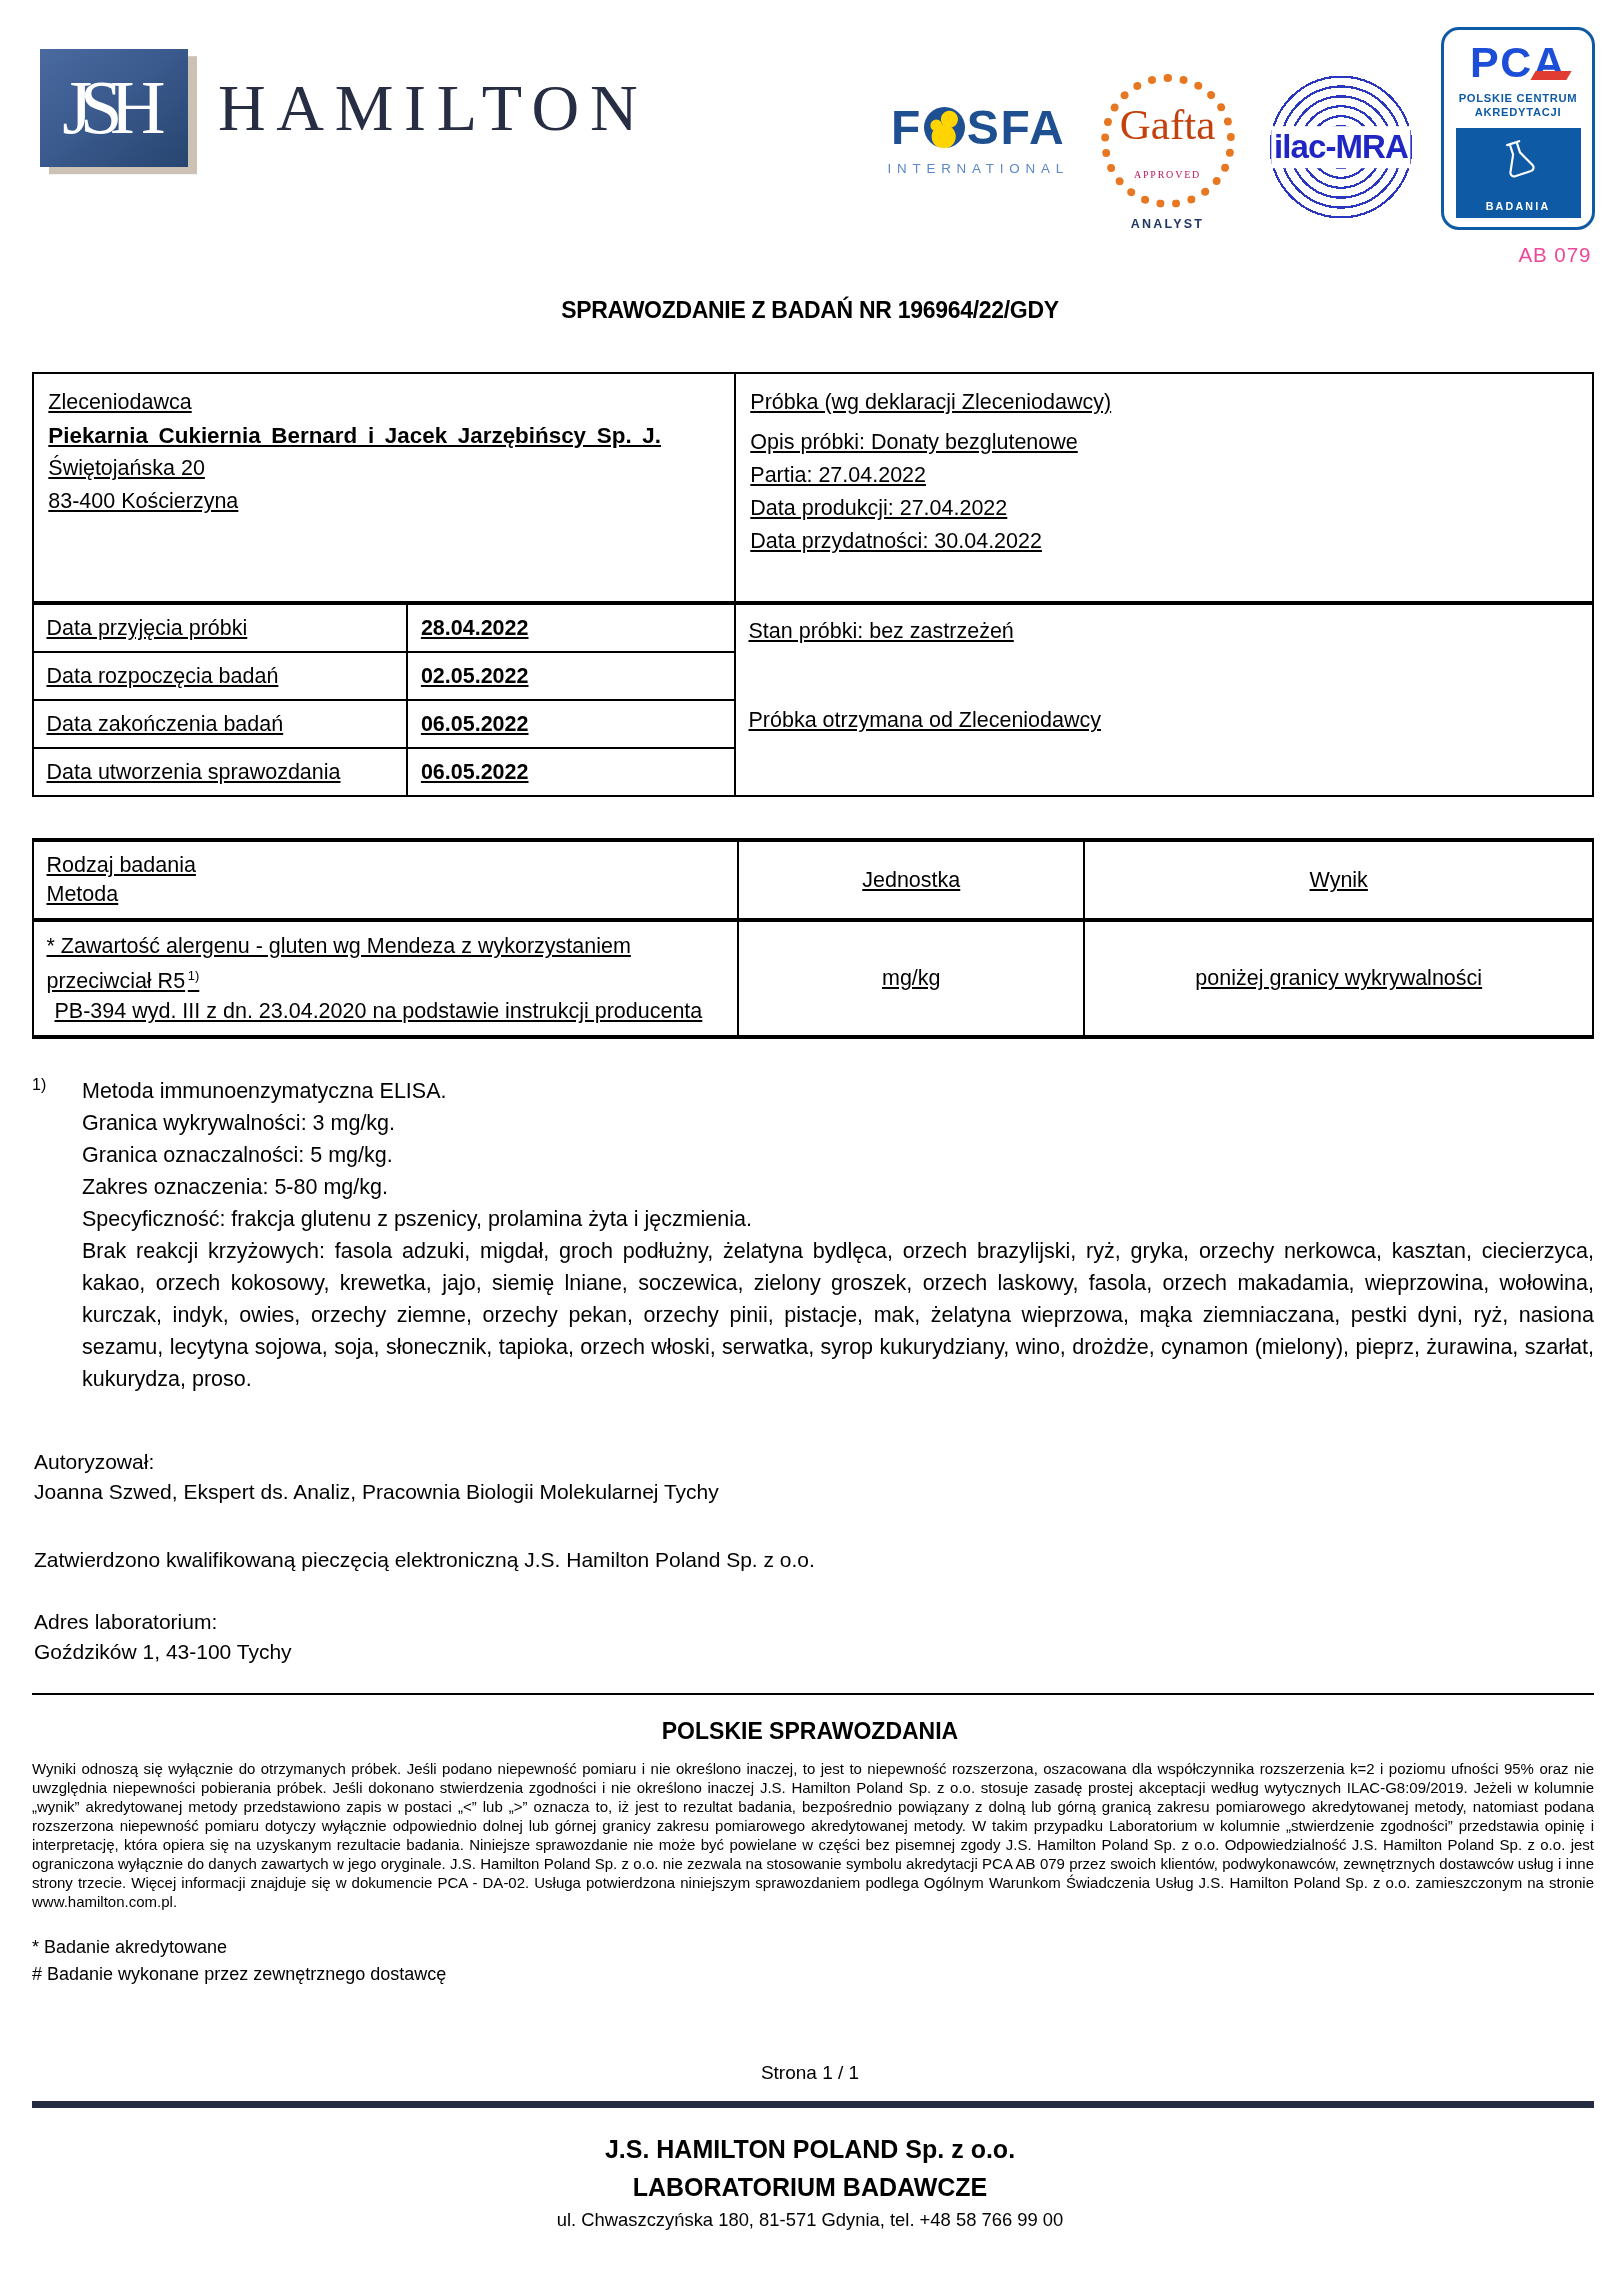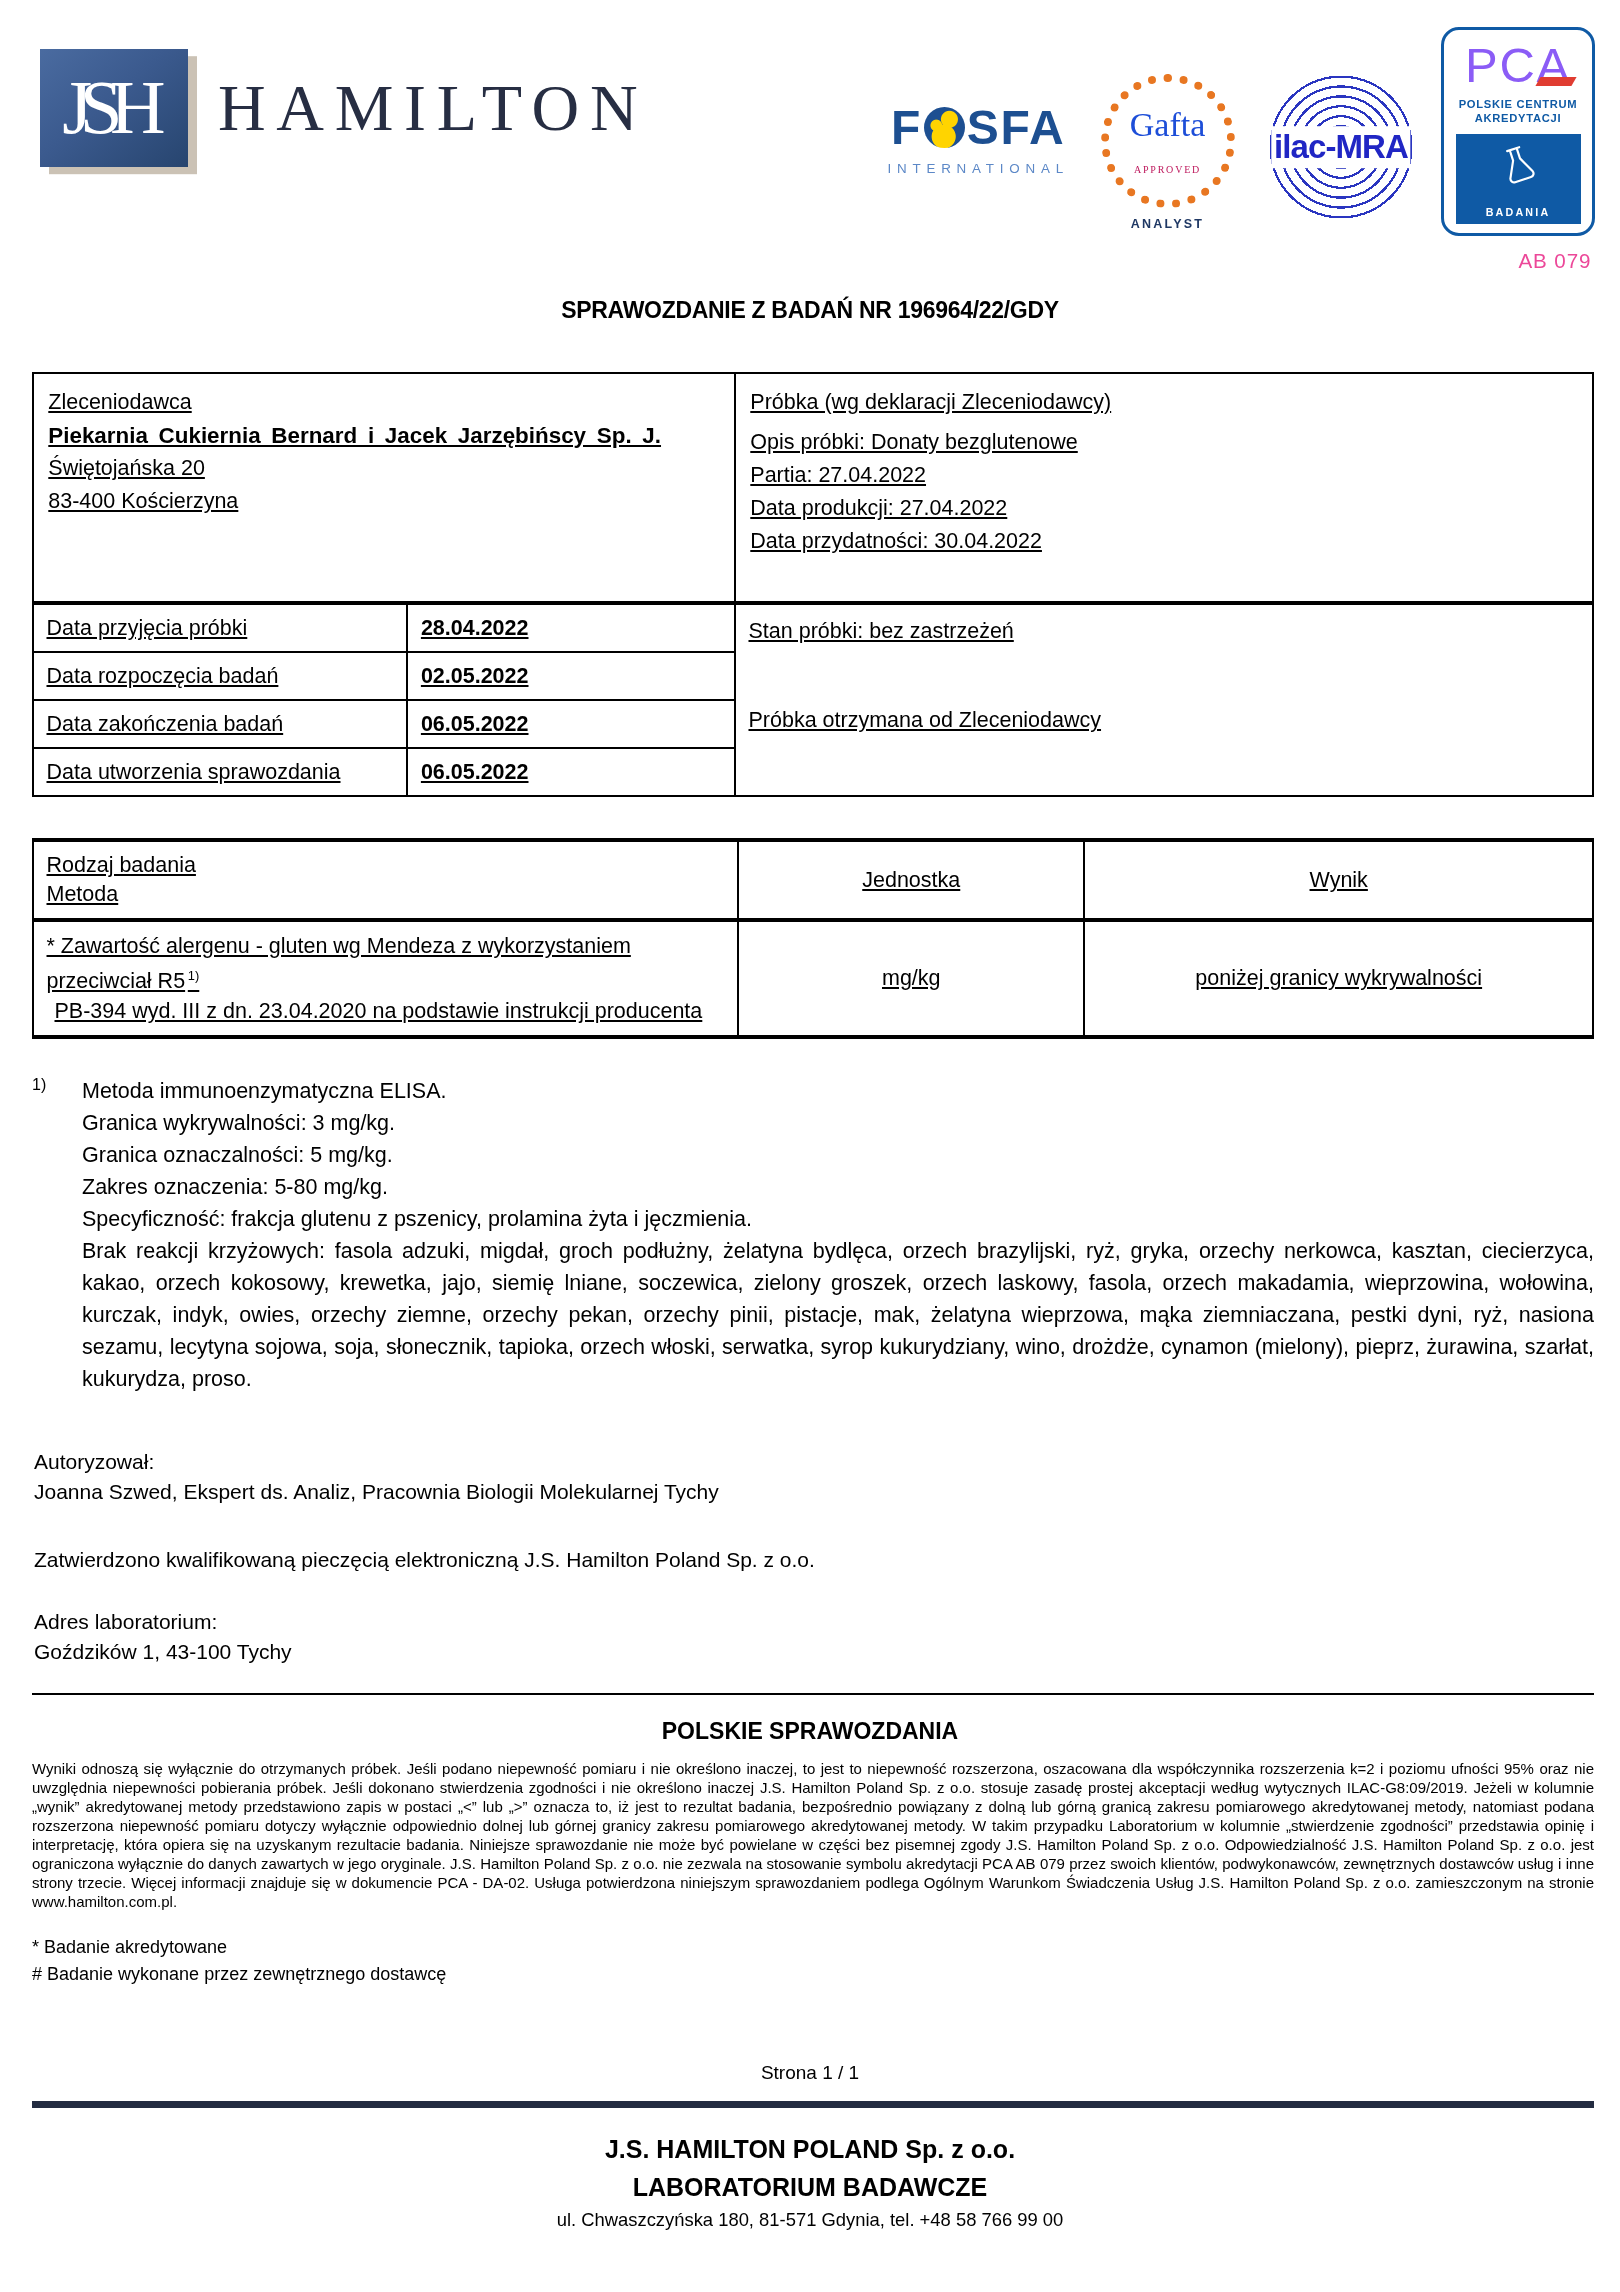"PCA" .pca-word { color: #8b5cf6 -> #1d4ed8; font-size: 49px -> 43px; font-weight: normal -> bold }
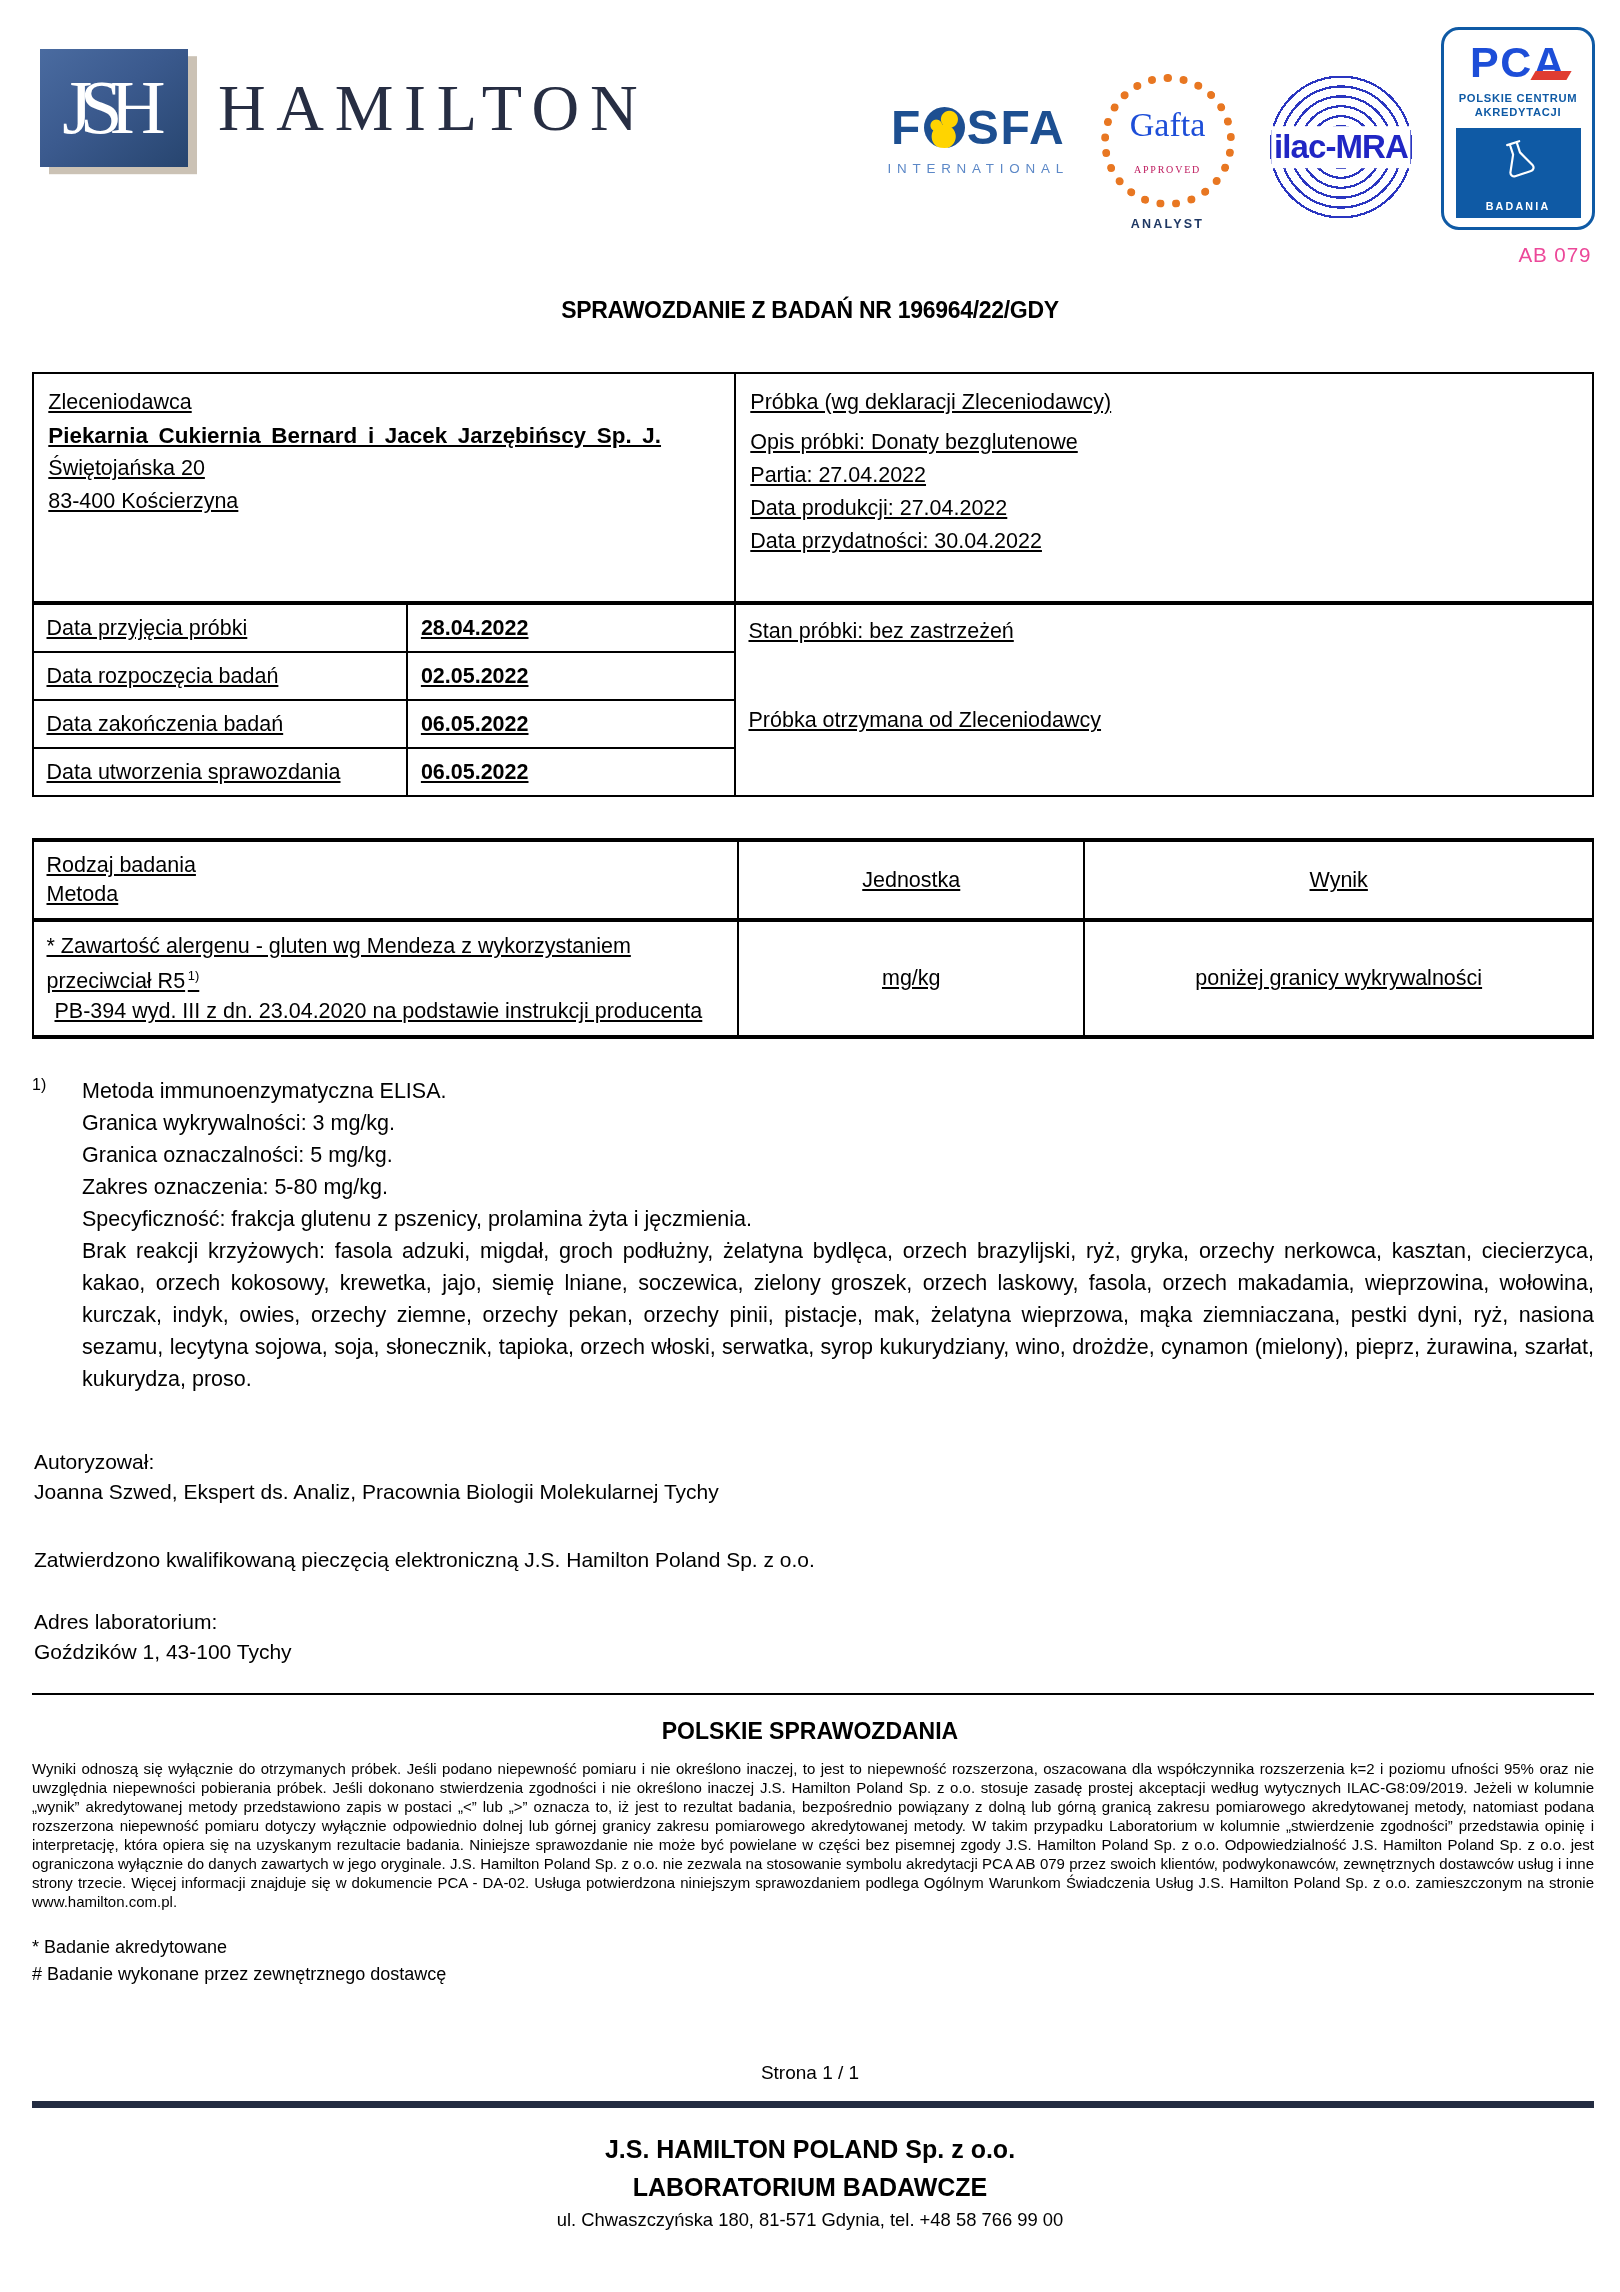"Gafta" .gafta-name { color: #1d4ed8 -> #c2410c; font-size: 34px -> 43px }
